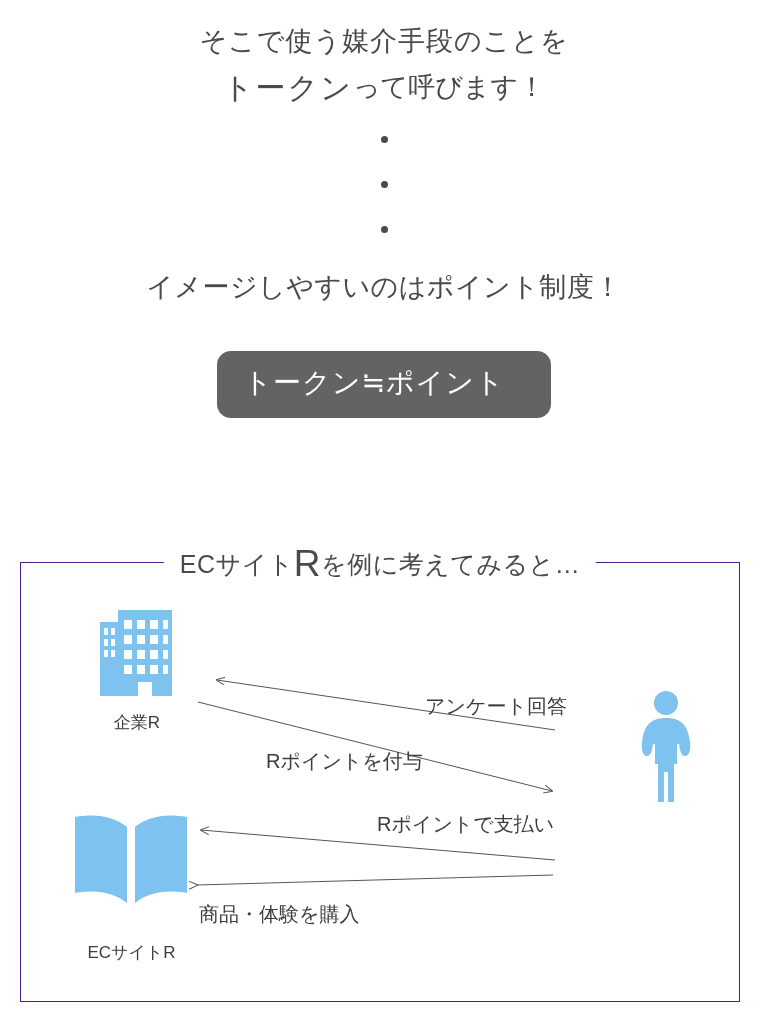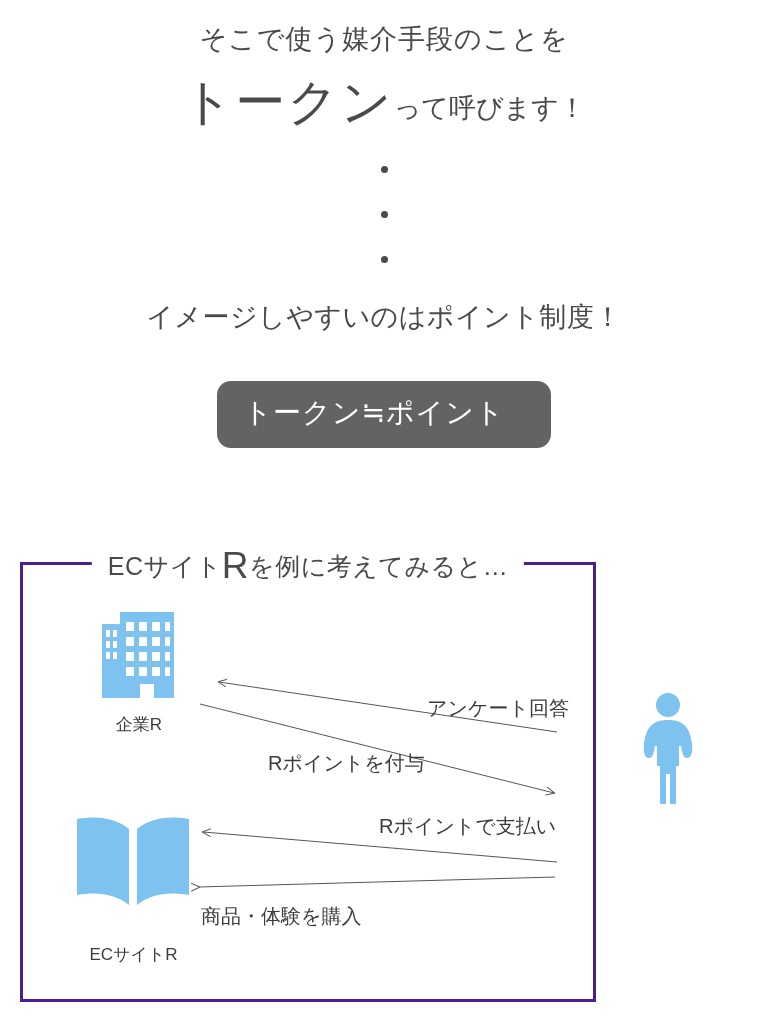"そこで使う媒介手段のことを" .headline .line1 { font-family: Liberation Mono, monospace -> none }
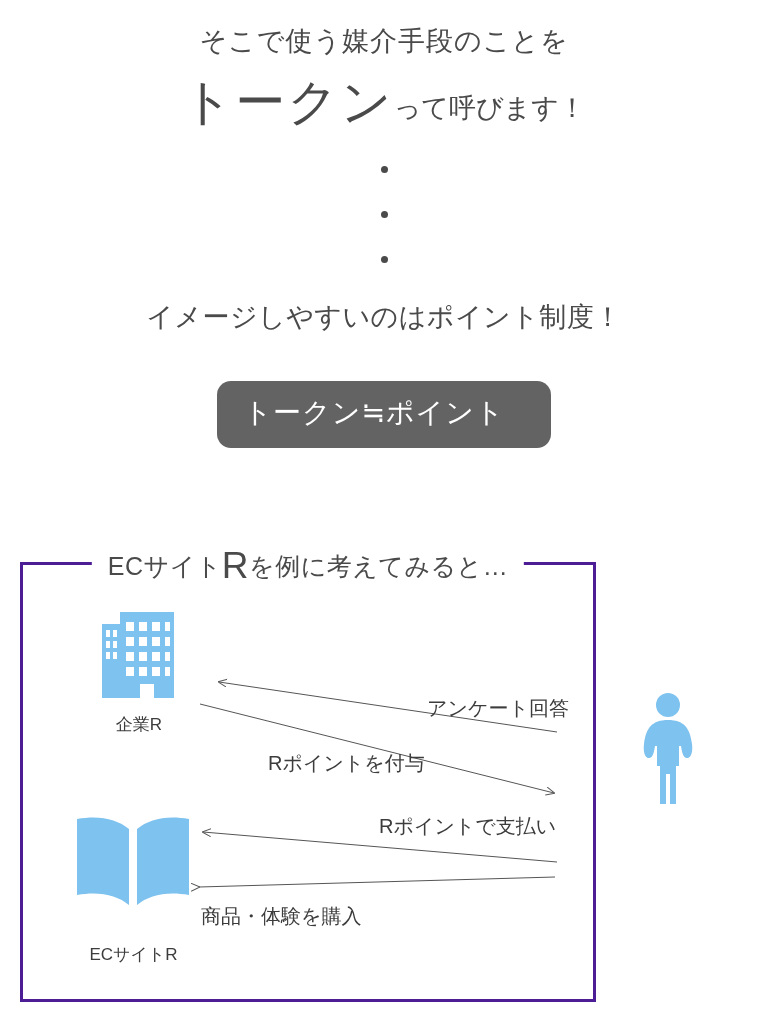"トークン" .headline .line2 .big { font-size: 50px -> 30px }
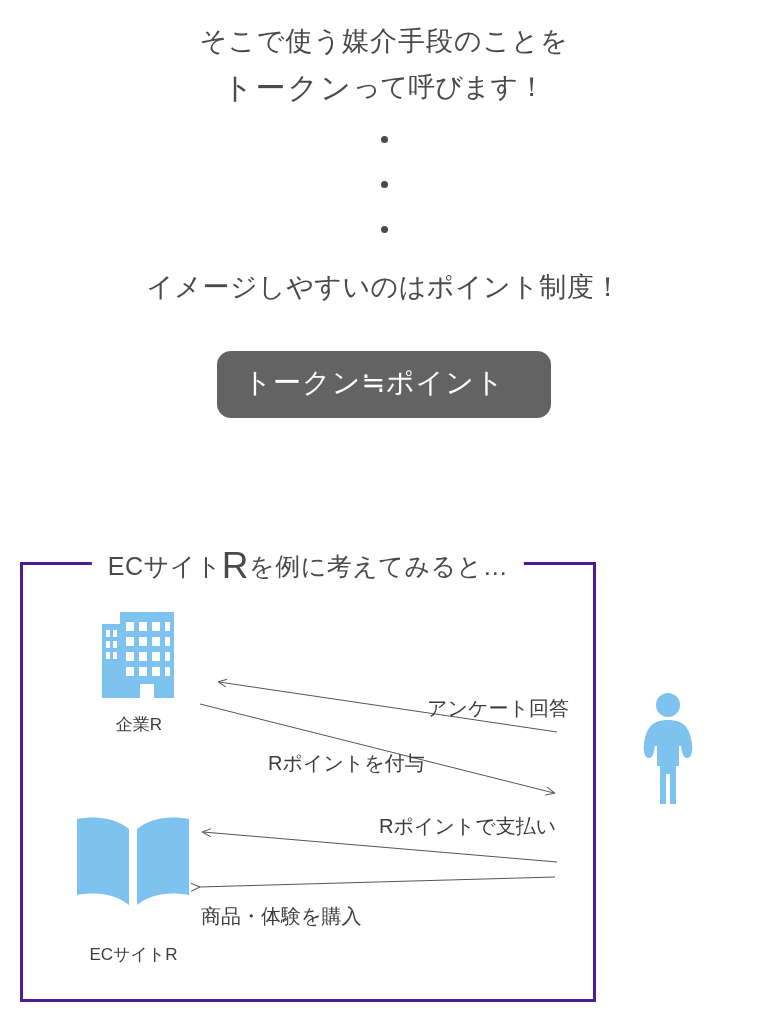"ECサイトRを例に考えてみると…" .panel { border: 3px solid #4c1d95 -> 1px solid #4c1d95; width: 576px -> 720px }
